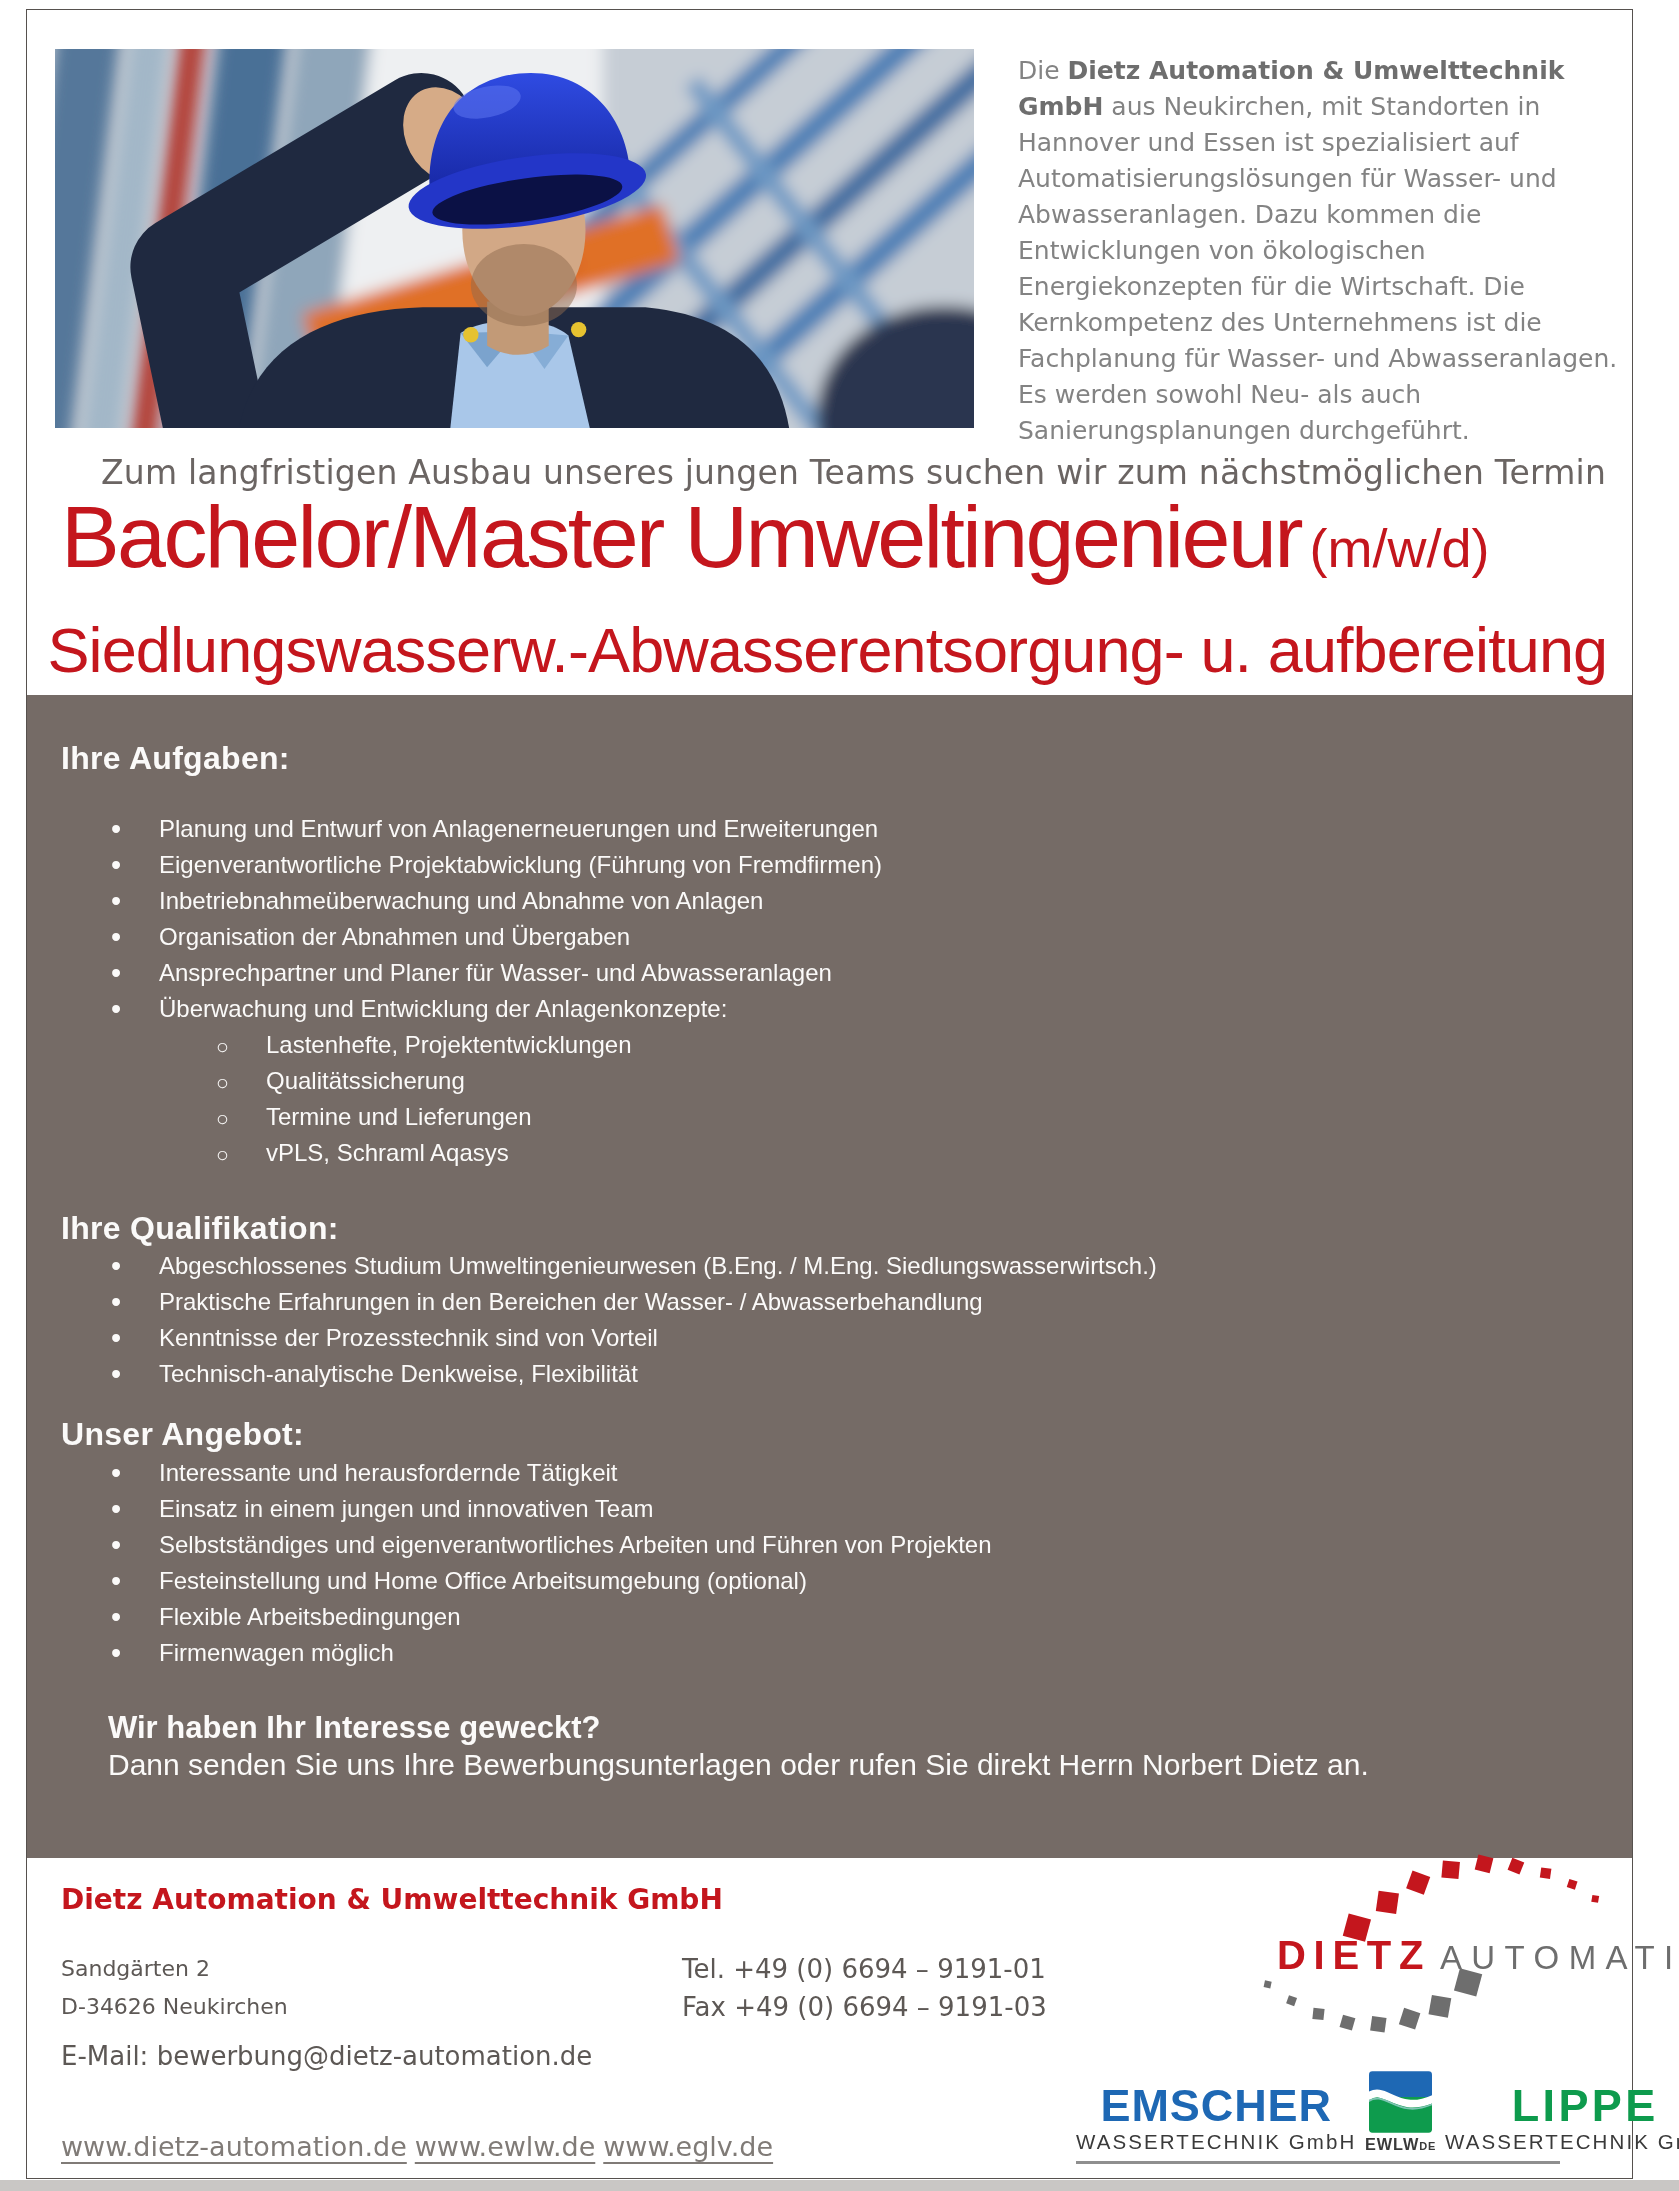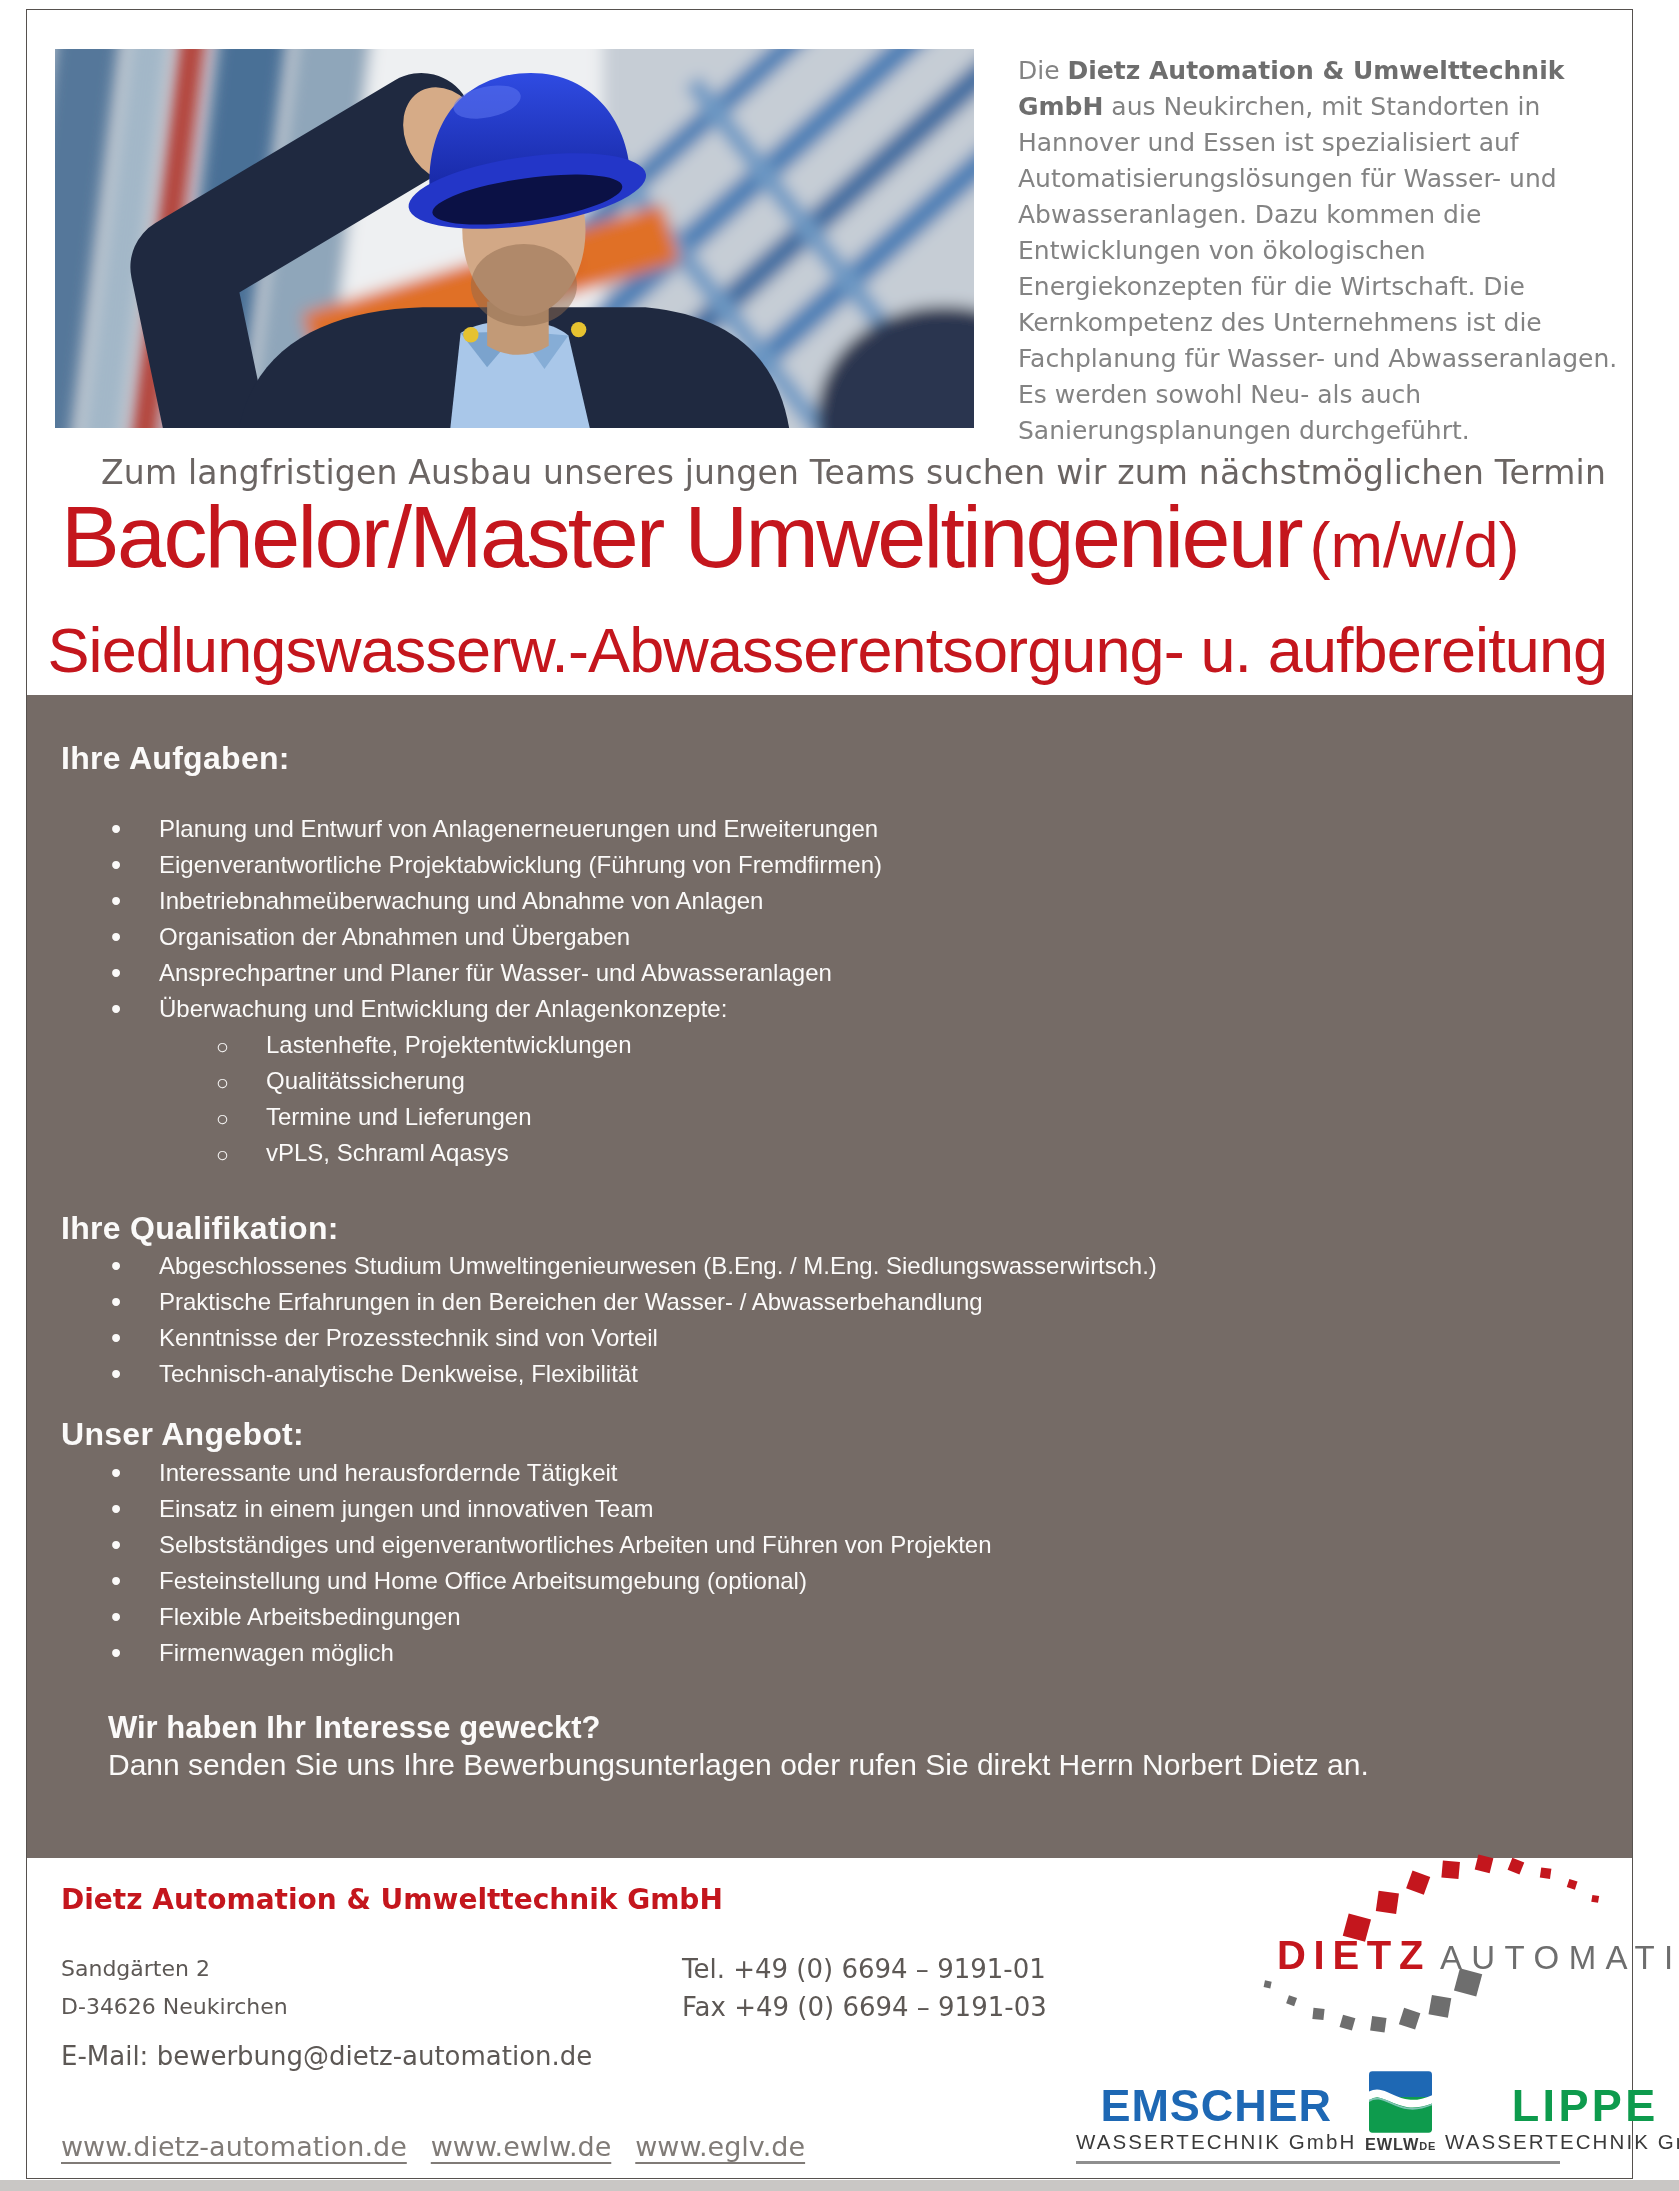"(m/w/d)" .title .gender { font-size: 63px -> 54px }
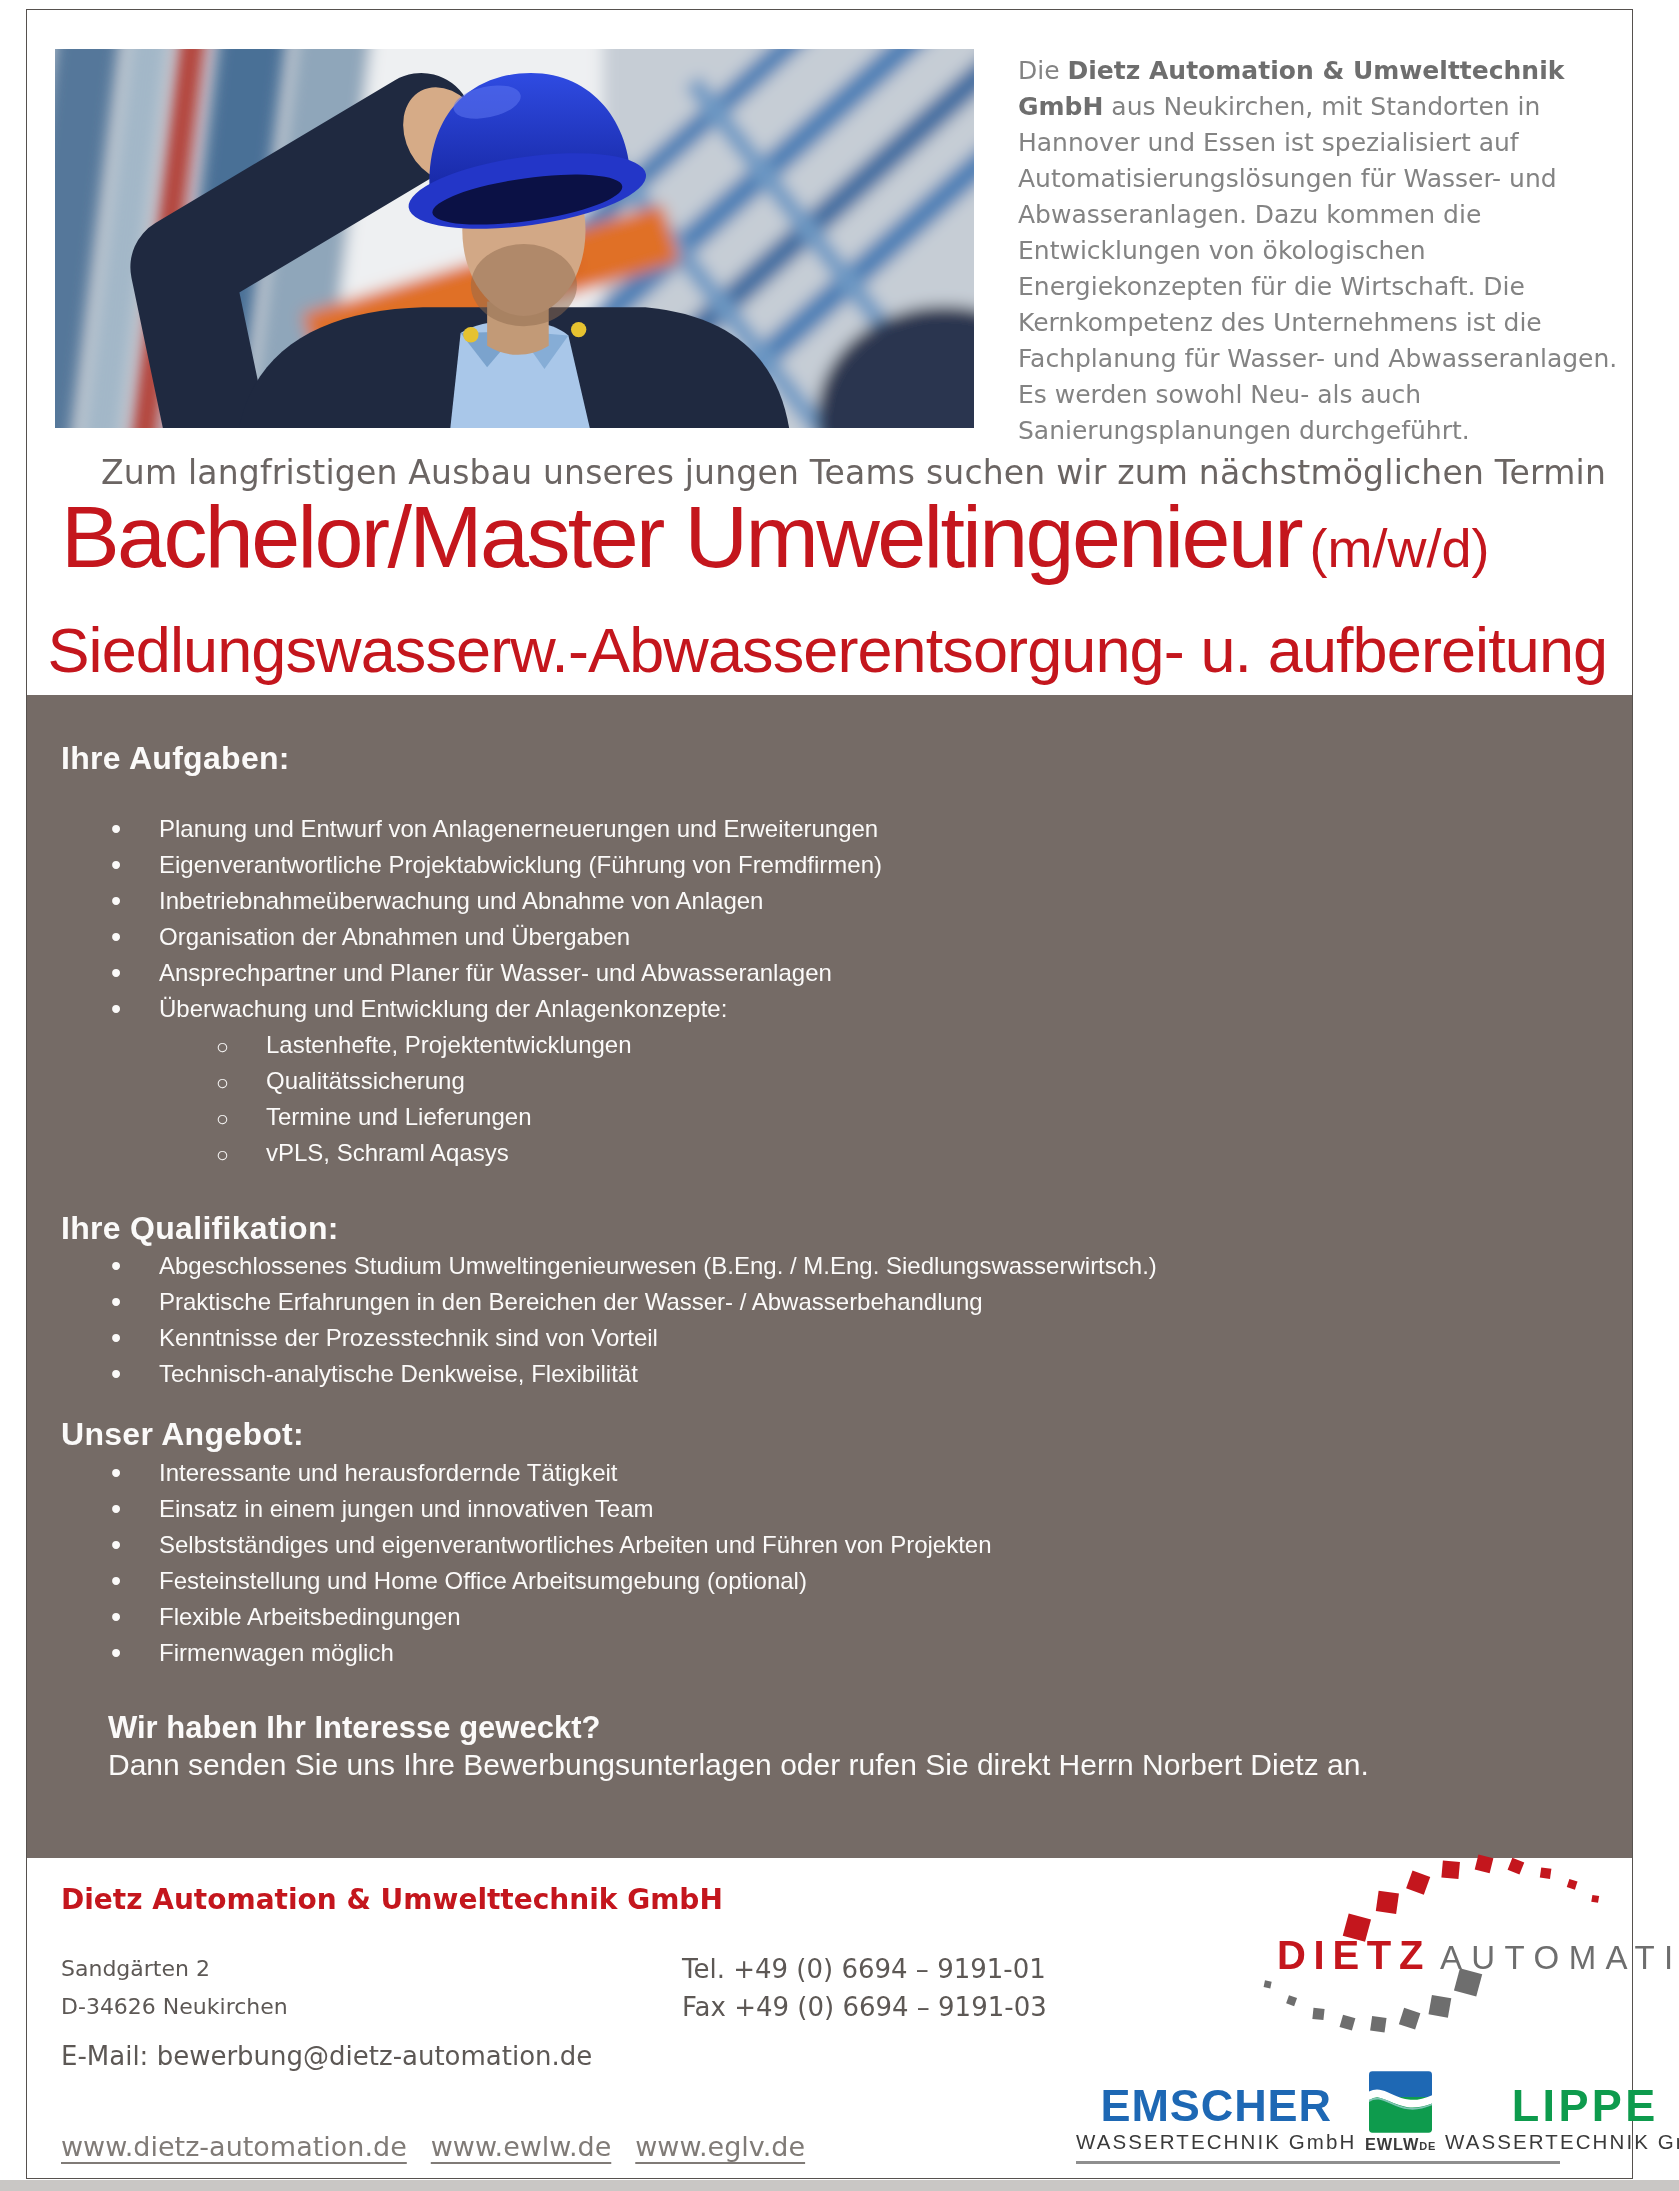"www.dietz-automation.de" .f-links { gap: 24px -> 8px }
